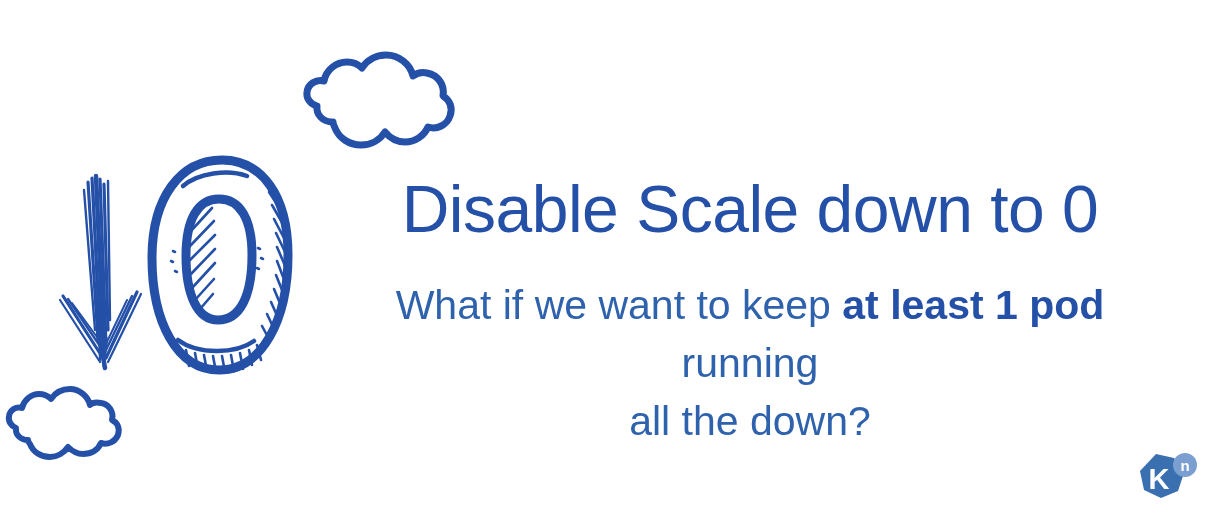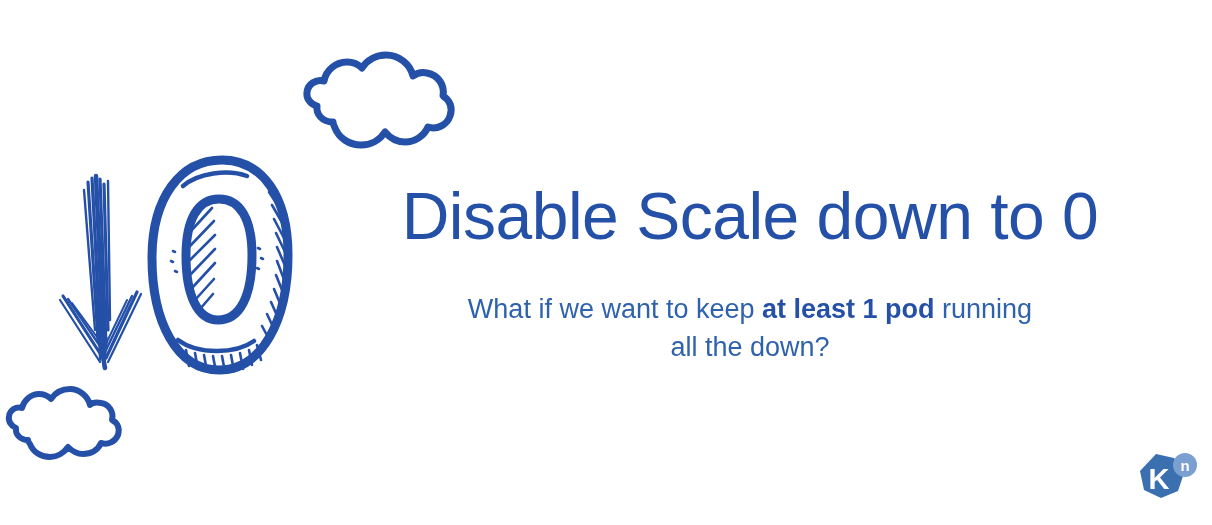"Disable Scale down to 0" #page-title { margin: 15px -> 8px }
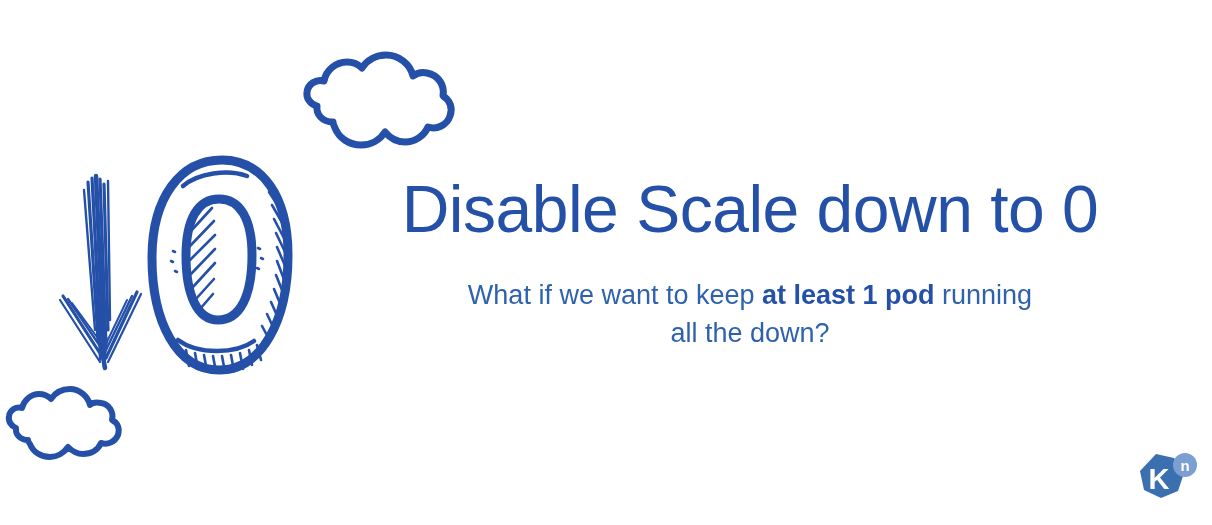"What if we want to" #subtitle { font-size: 27px -> 41px }
